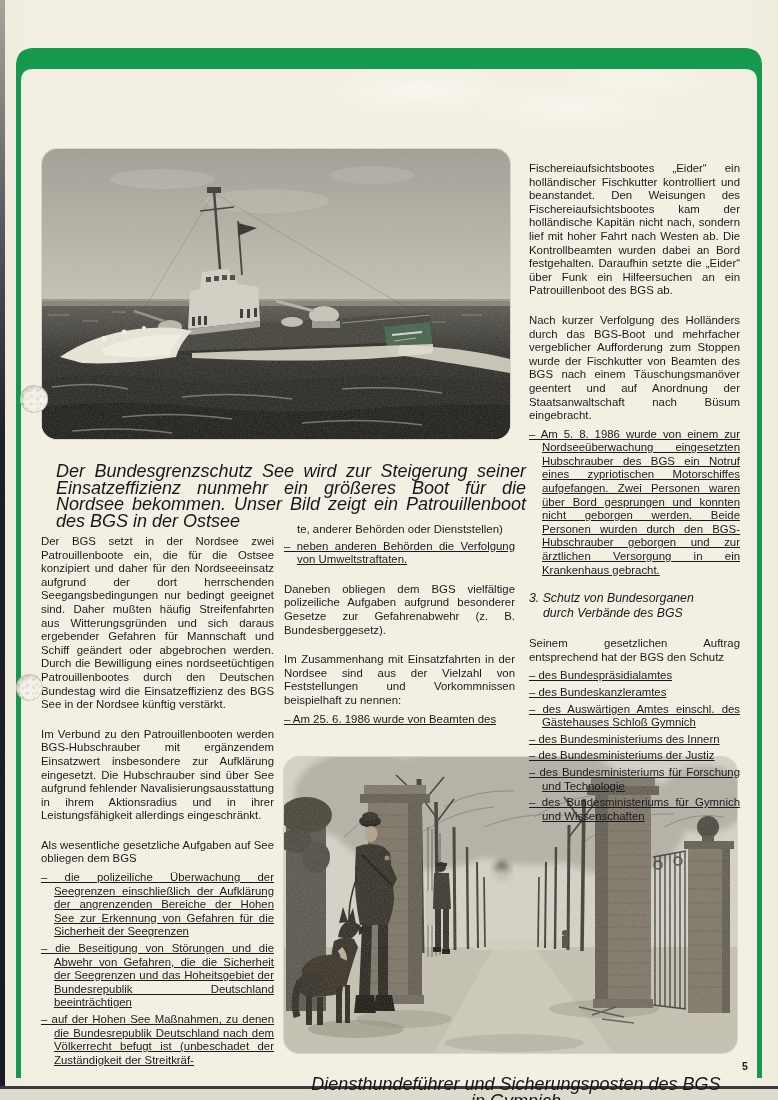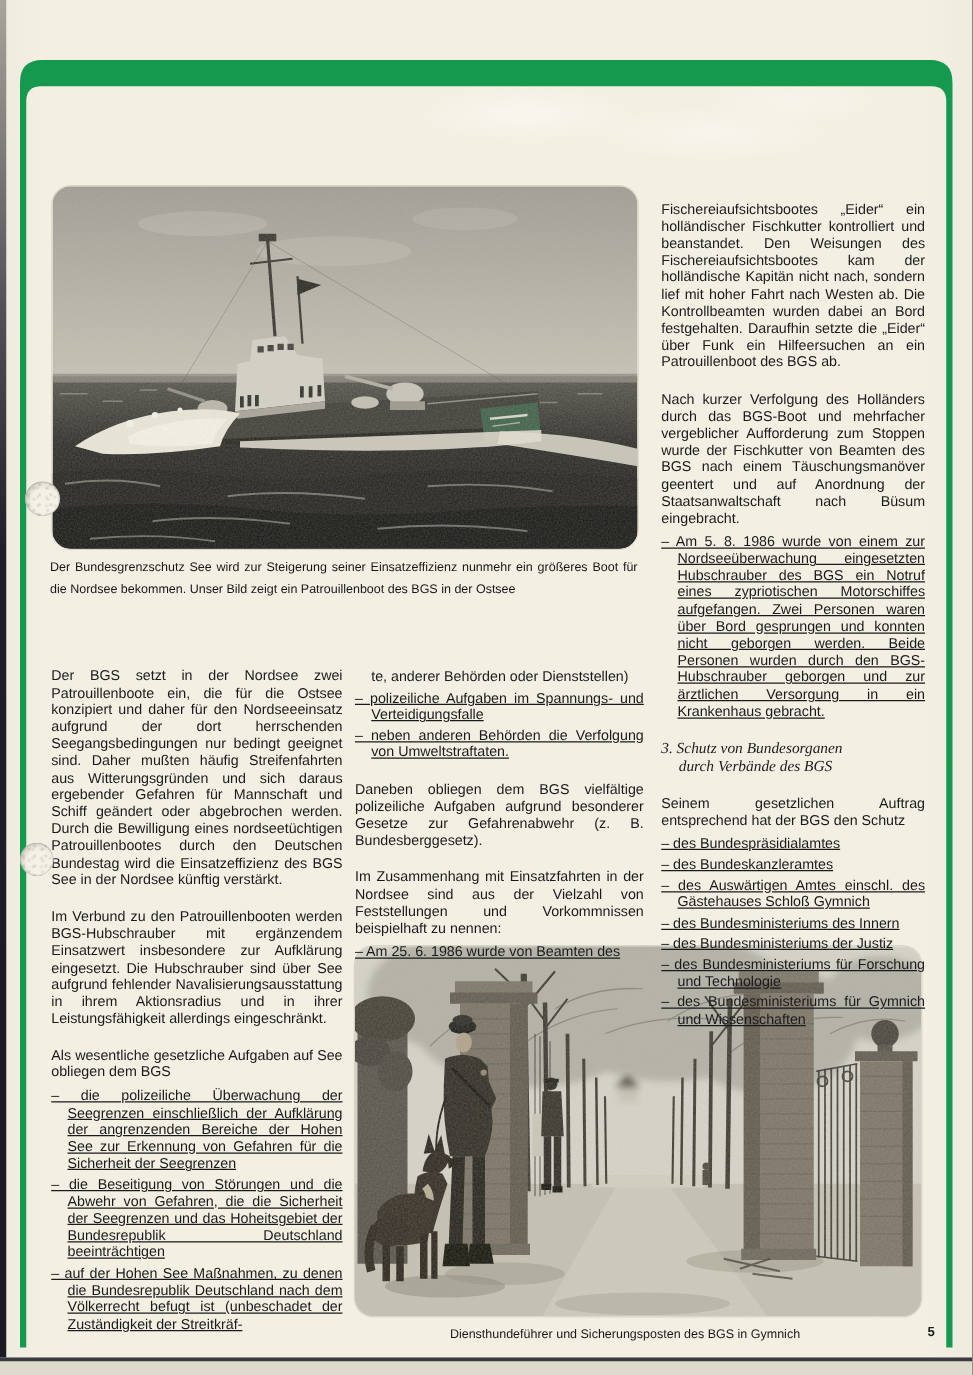"Der Bundesgrenzschutz See wird zur" .caption { font-size: 10px -> 18px; font-style: none -> italic; margin: 0 -> 16px }
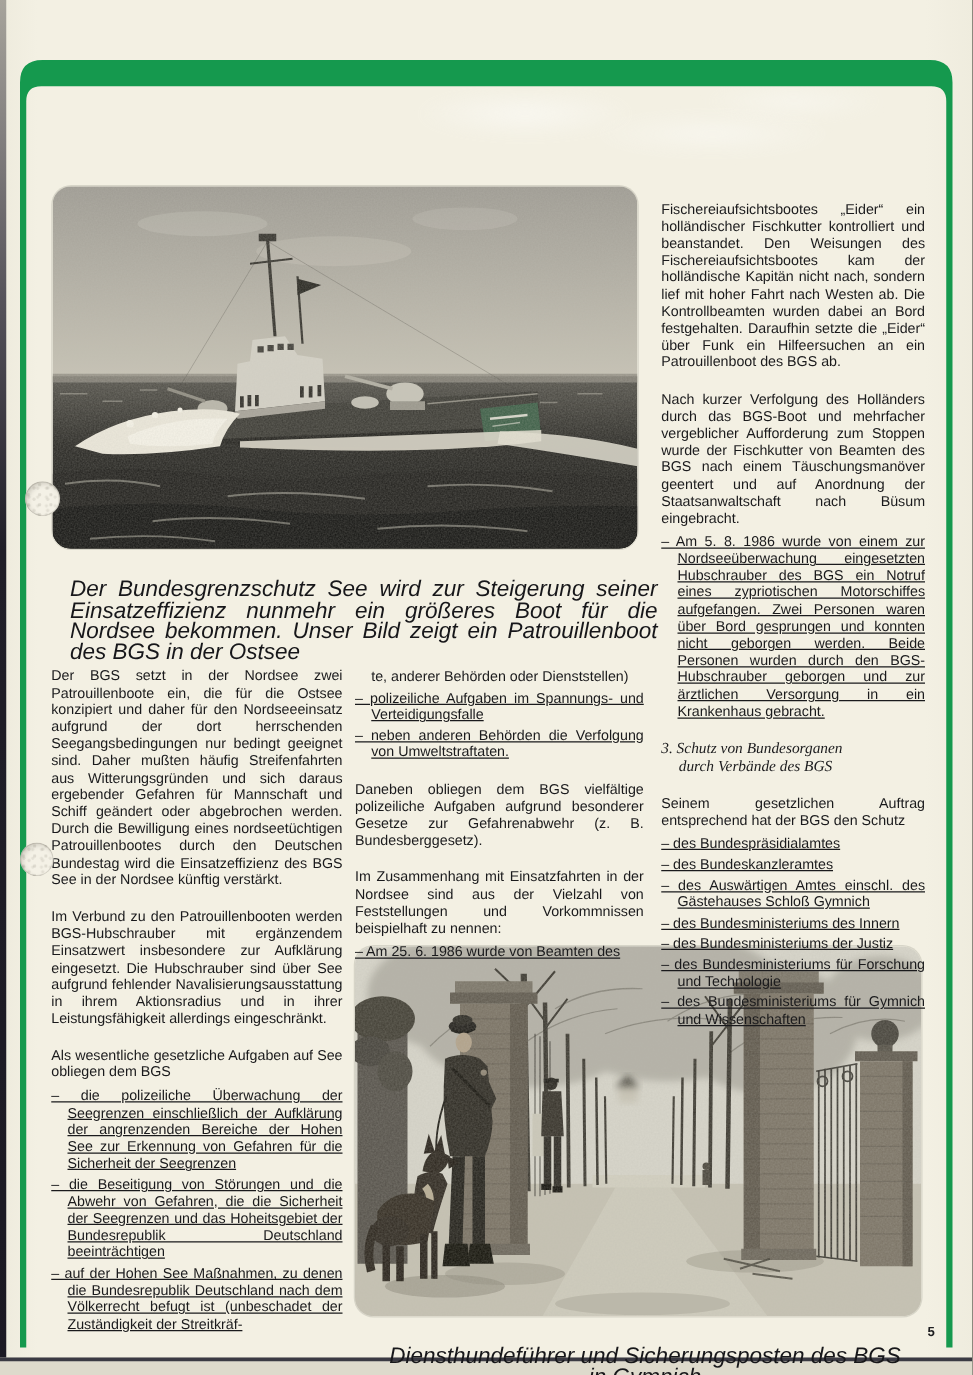"te, anderer Behörden oder Dienststellen)" .col p.indent { margin: 17px 0 3px 0 -> 4px 0 3px 0 }
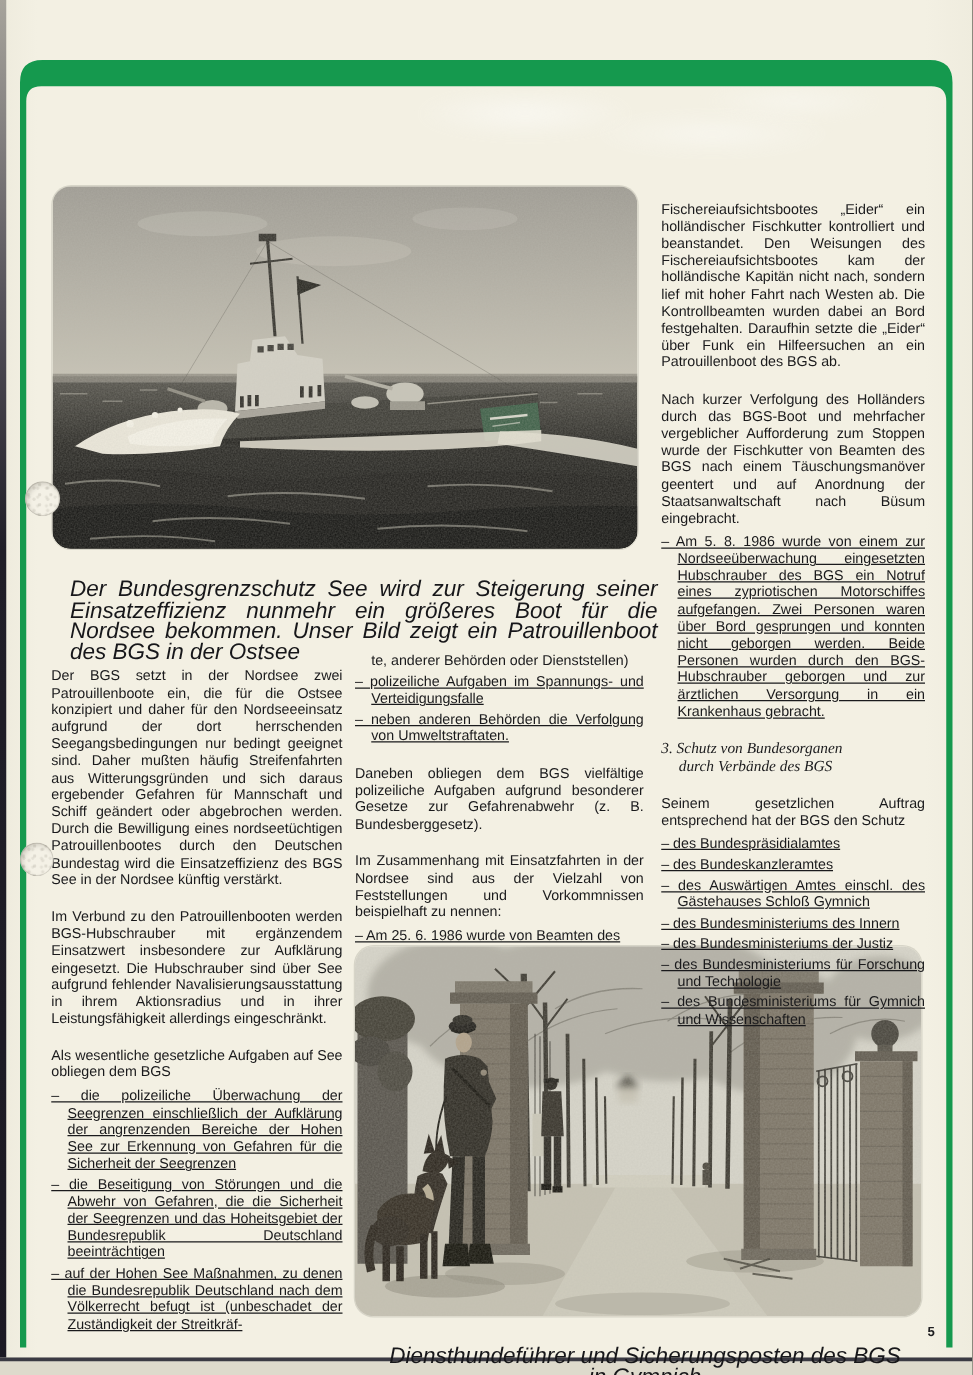"– polizeiliche Aufgaben im Spannungs-" p.hang { html: <p>– polizeiliche Aufgaben im Spannungs- und Verteidigungsfalle</p> -> none }
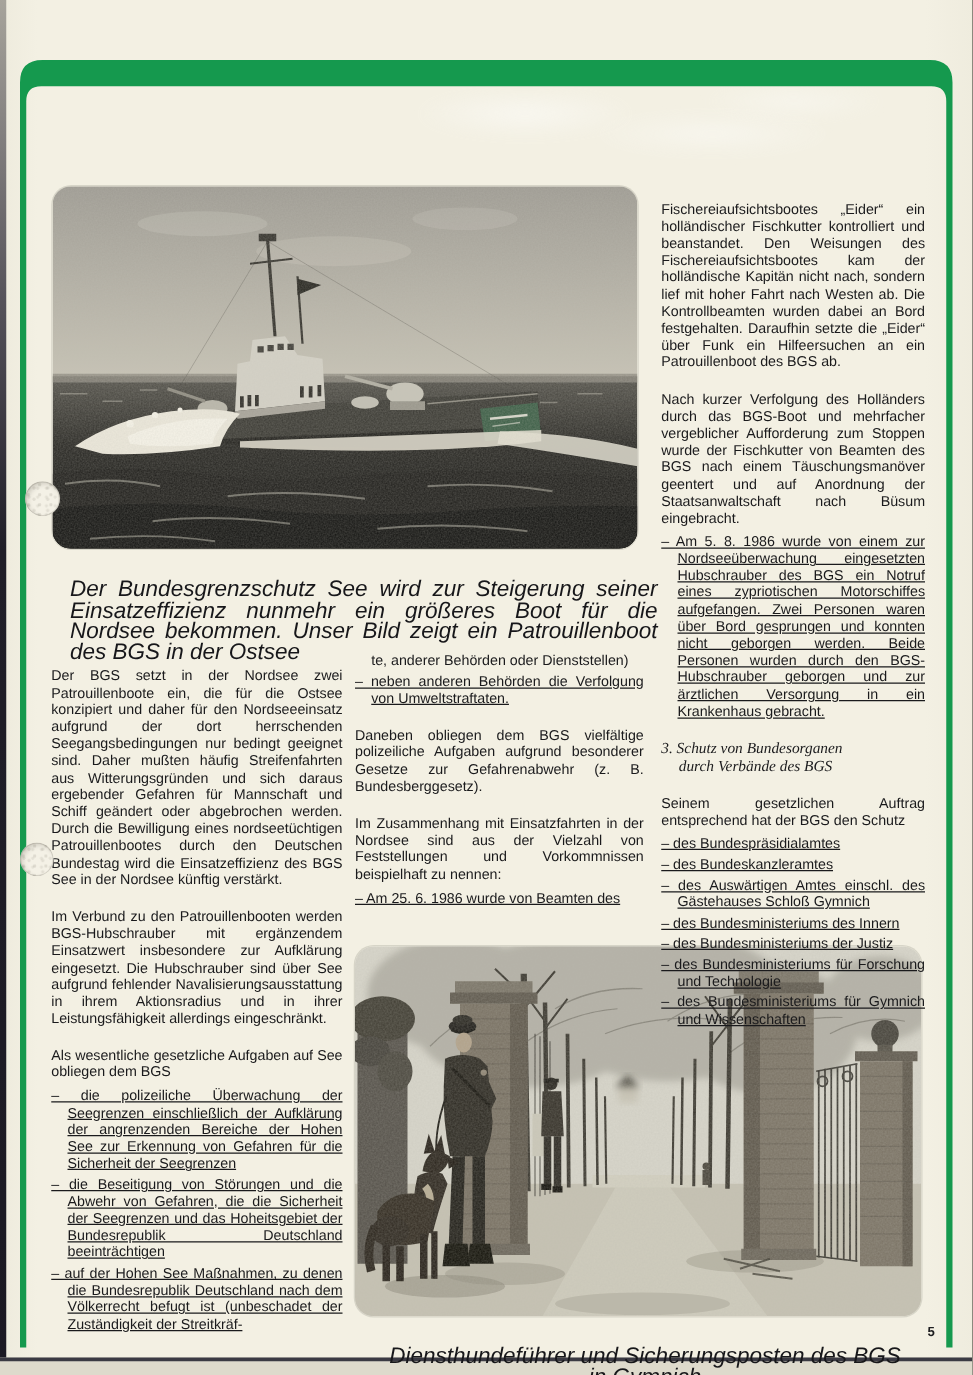"3. Schutz von Bundesorganen" .col3 .colhead { font-family: Liberation Serif, serif -> none }
